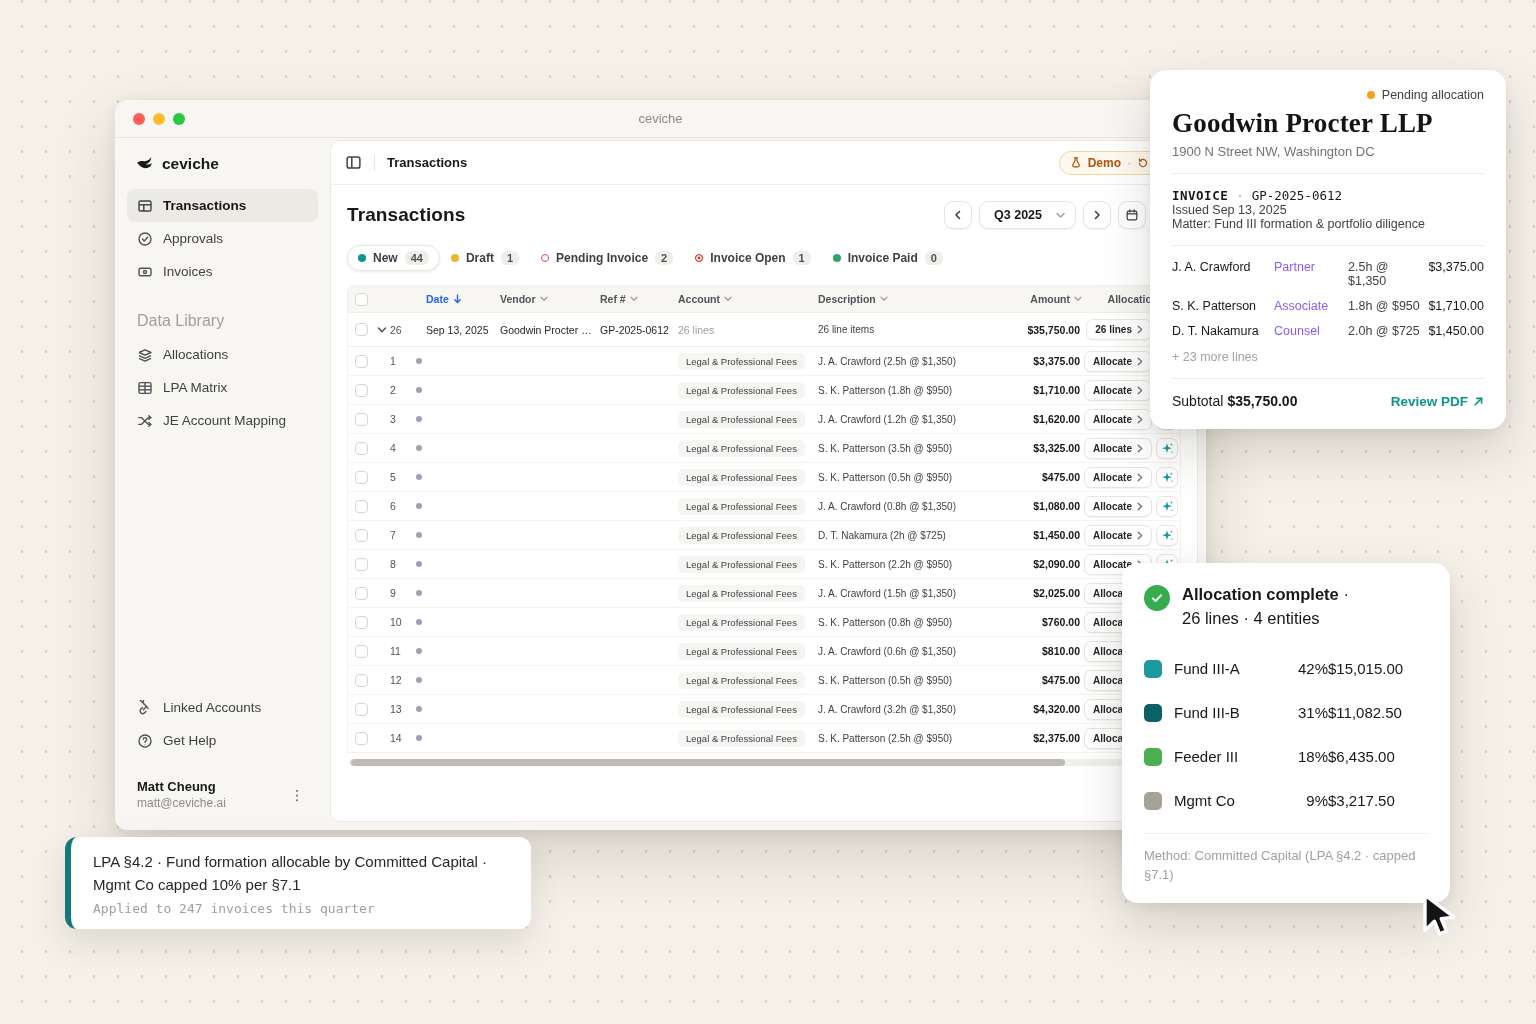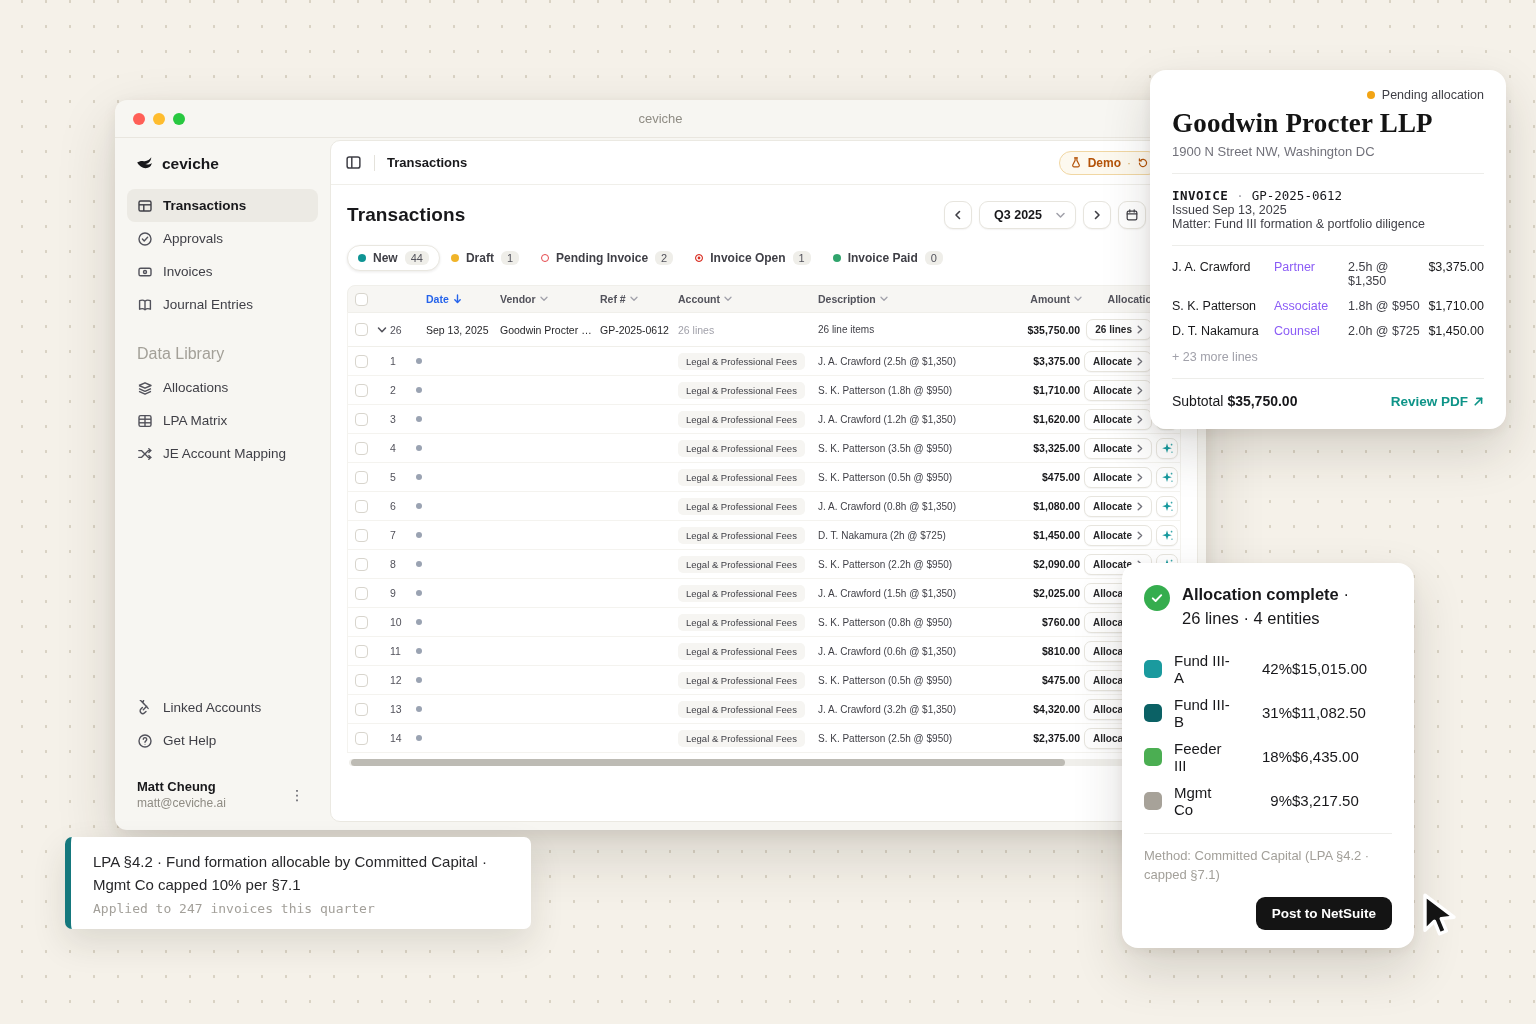"44" .chip-count { font-weight: 400 -> 700 }
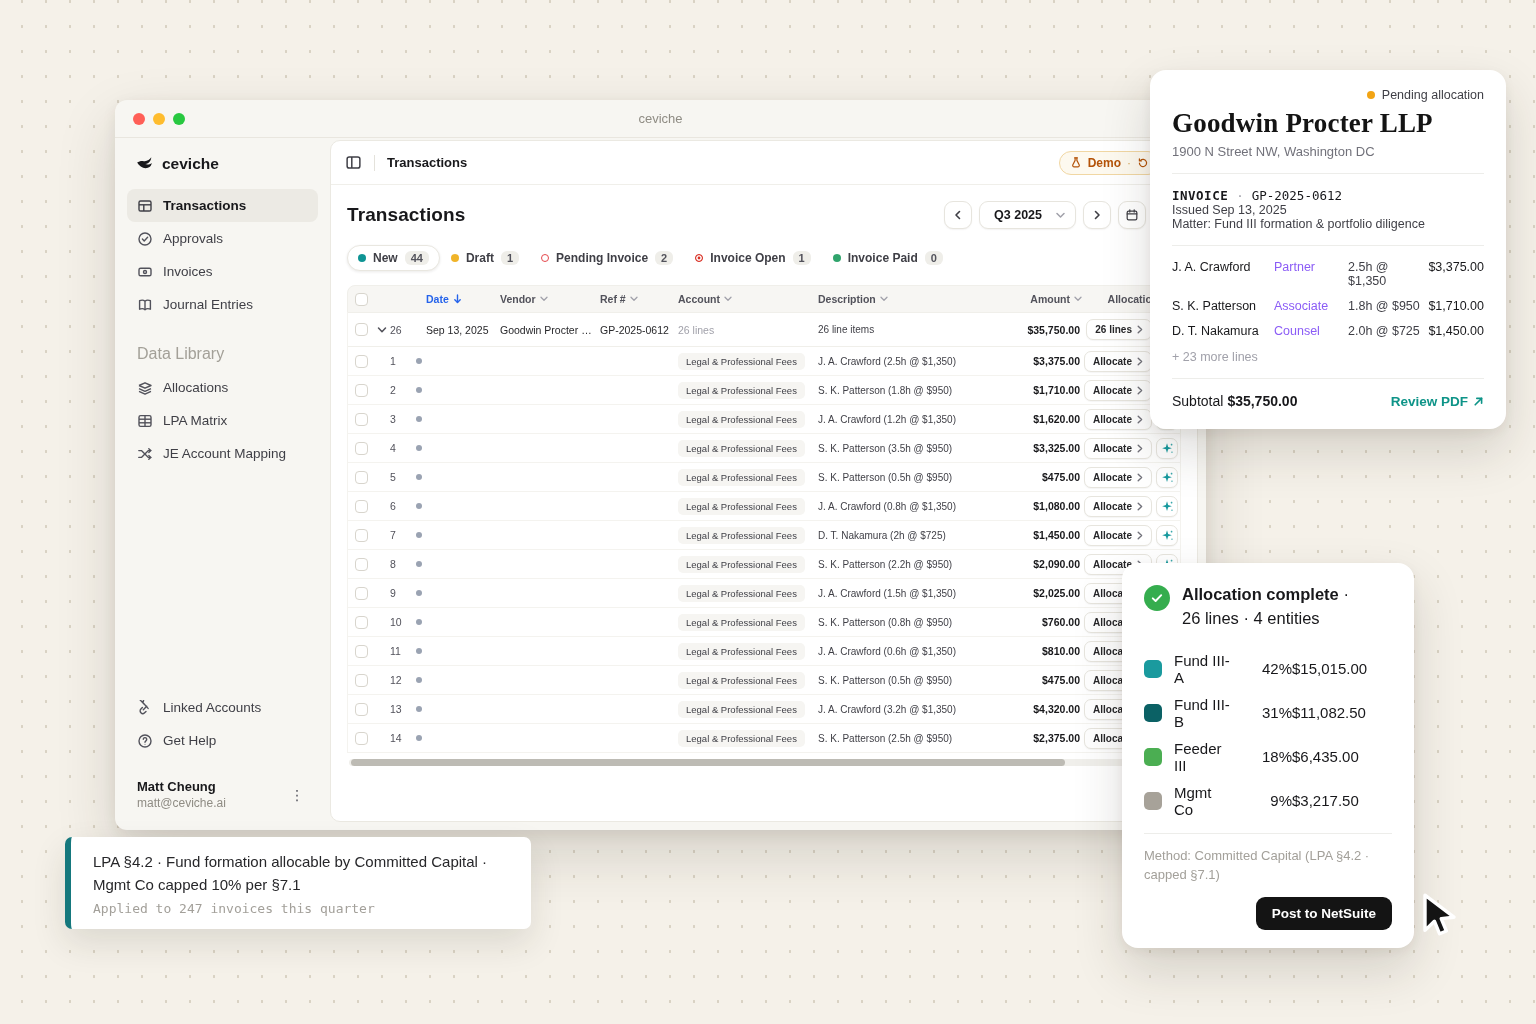"Journal Entries" div.nav-item { html: <div> <span> <svg> <path></path> <line></line> </svg> </span> <span>Journal Entries</span> </div> -> none }
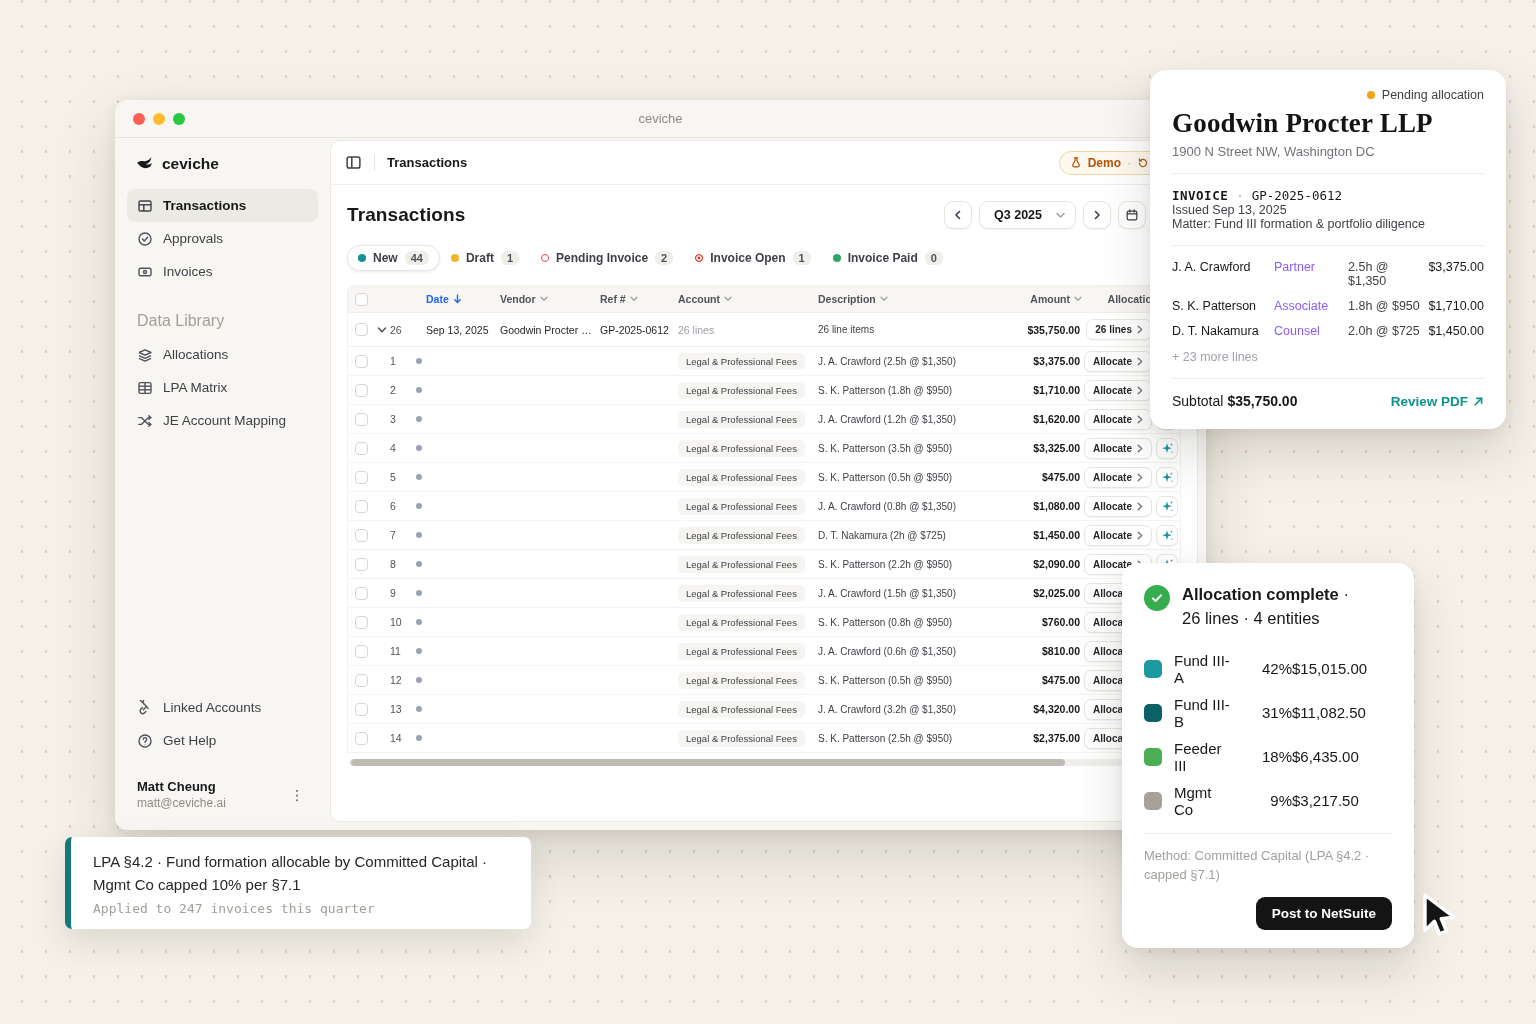"Allocation complete ·" .alloc-card { width: 292px -> 328px }
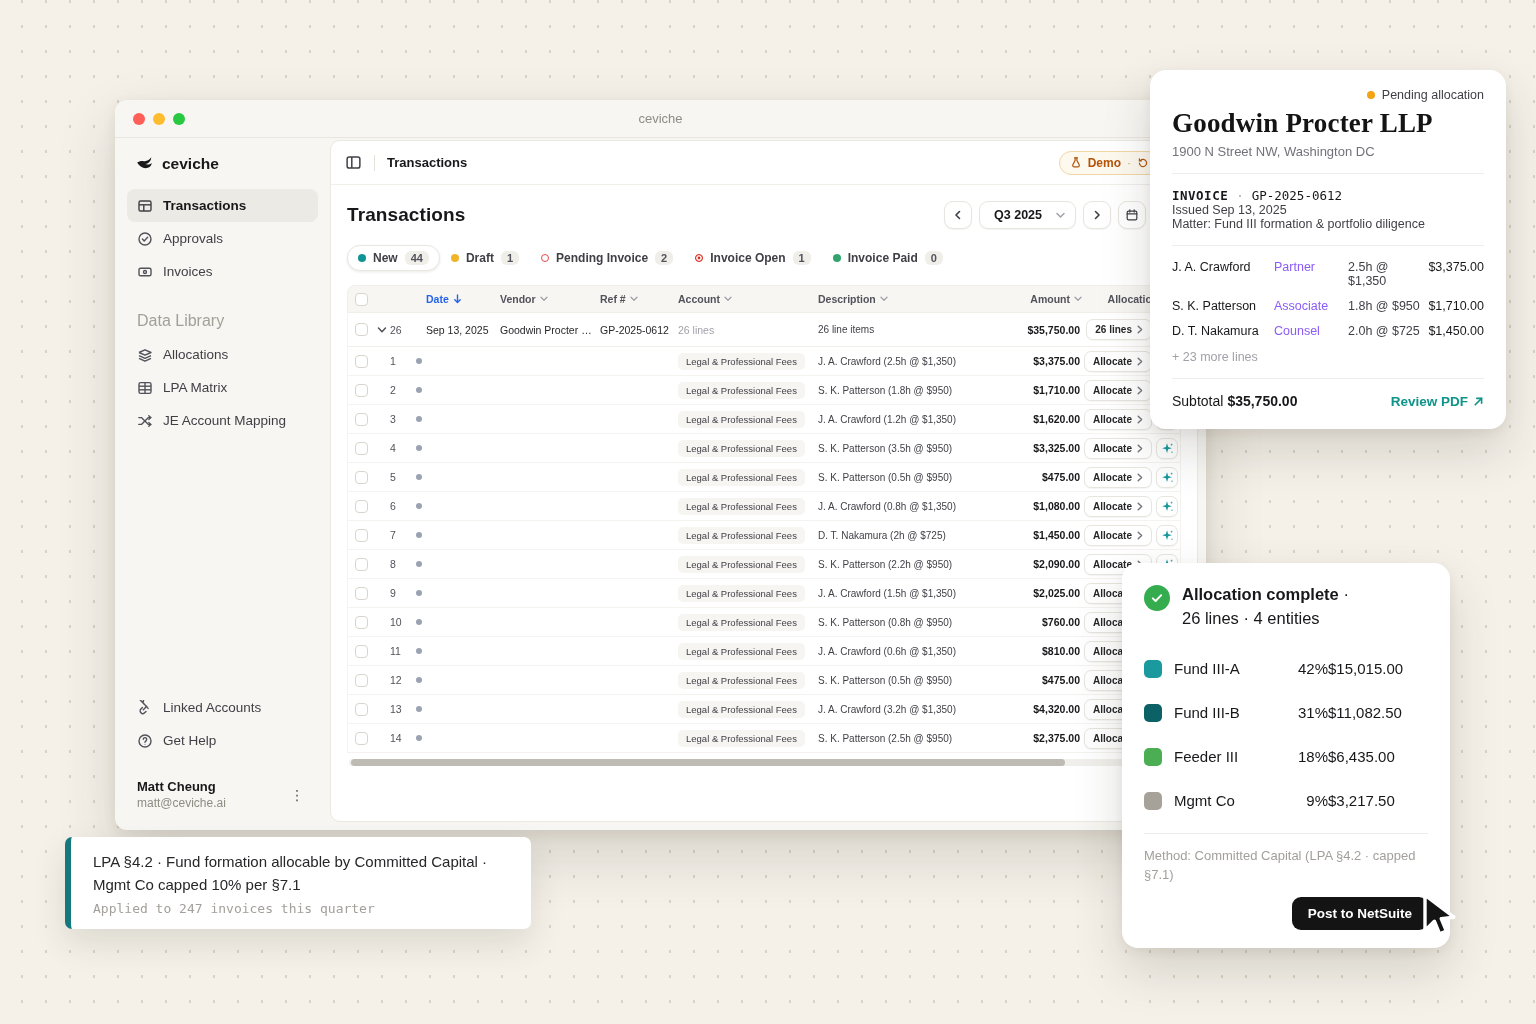"LPA §4.2 · Fund formation" .callout { border-radius: 7px -> 12px }
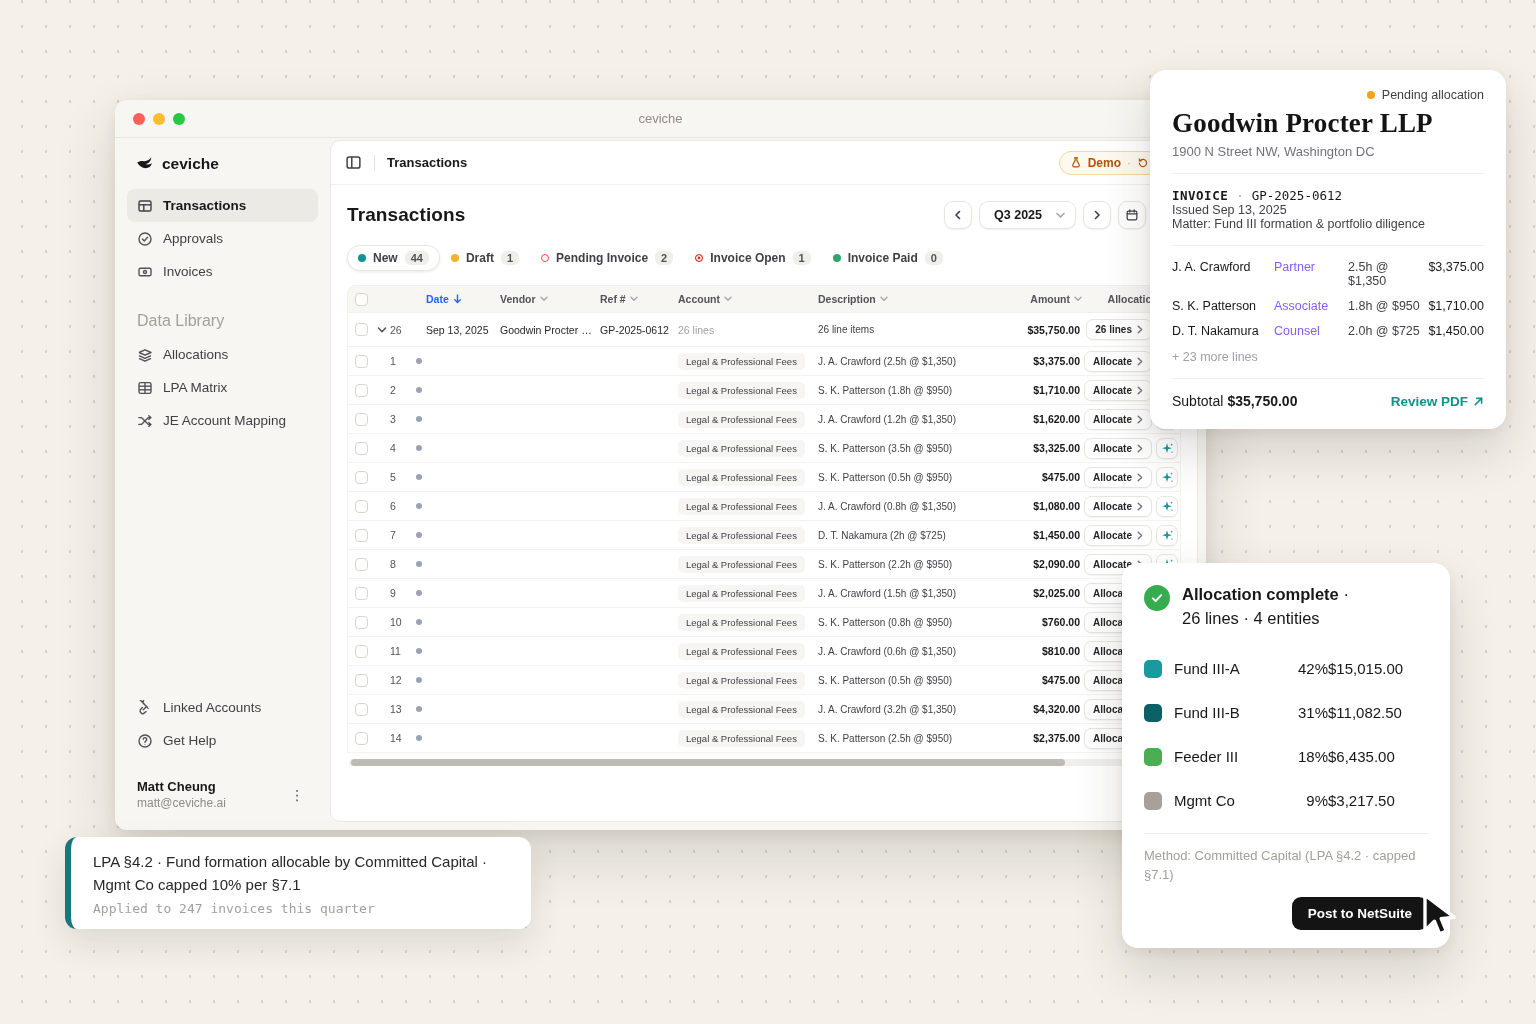"Post to NetSuite" div.ac-cta-row { html: <div> <button>Post to NetSuite</button> </div> -> none }
